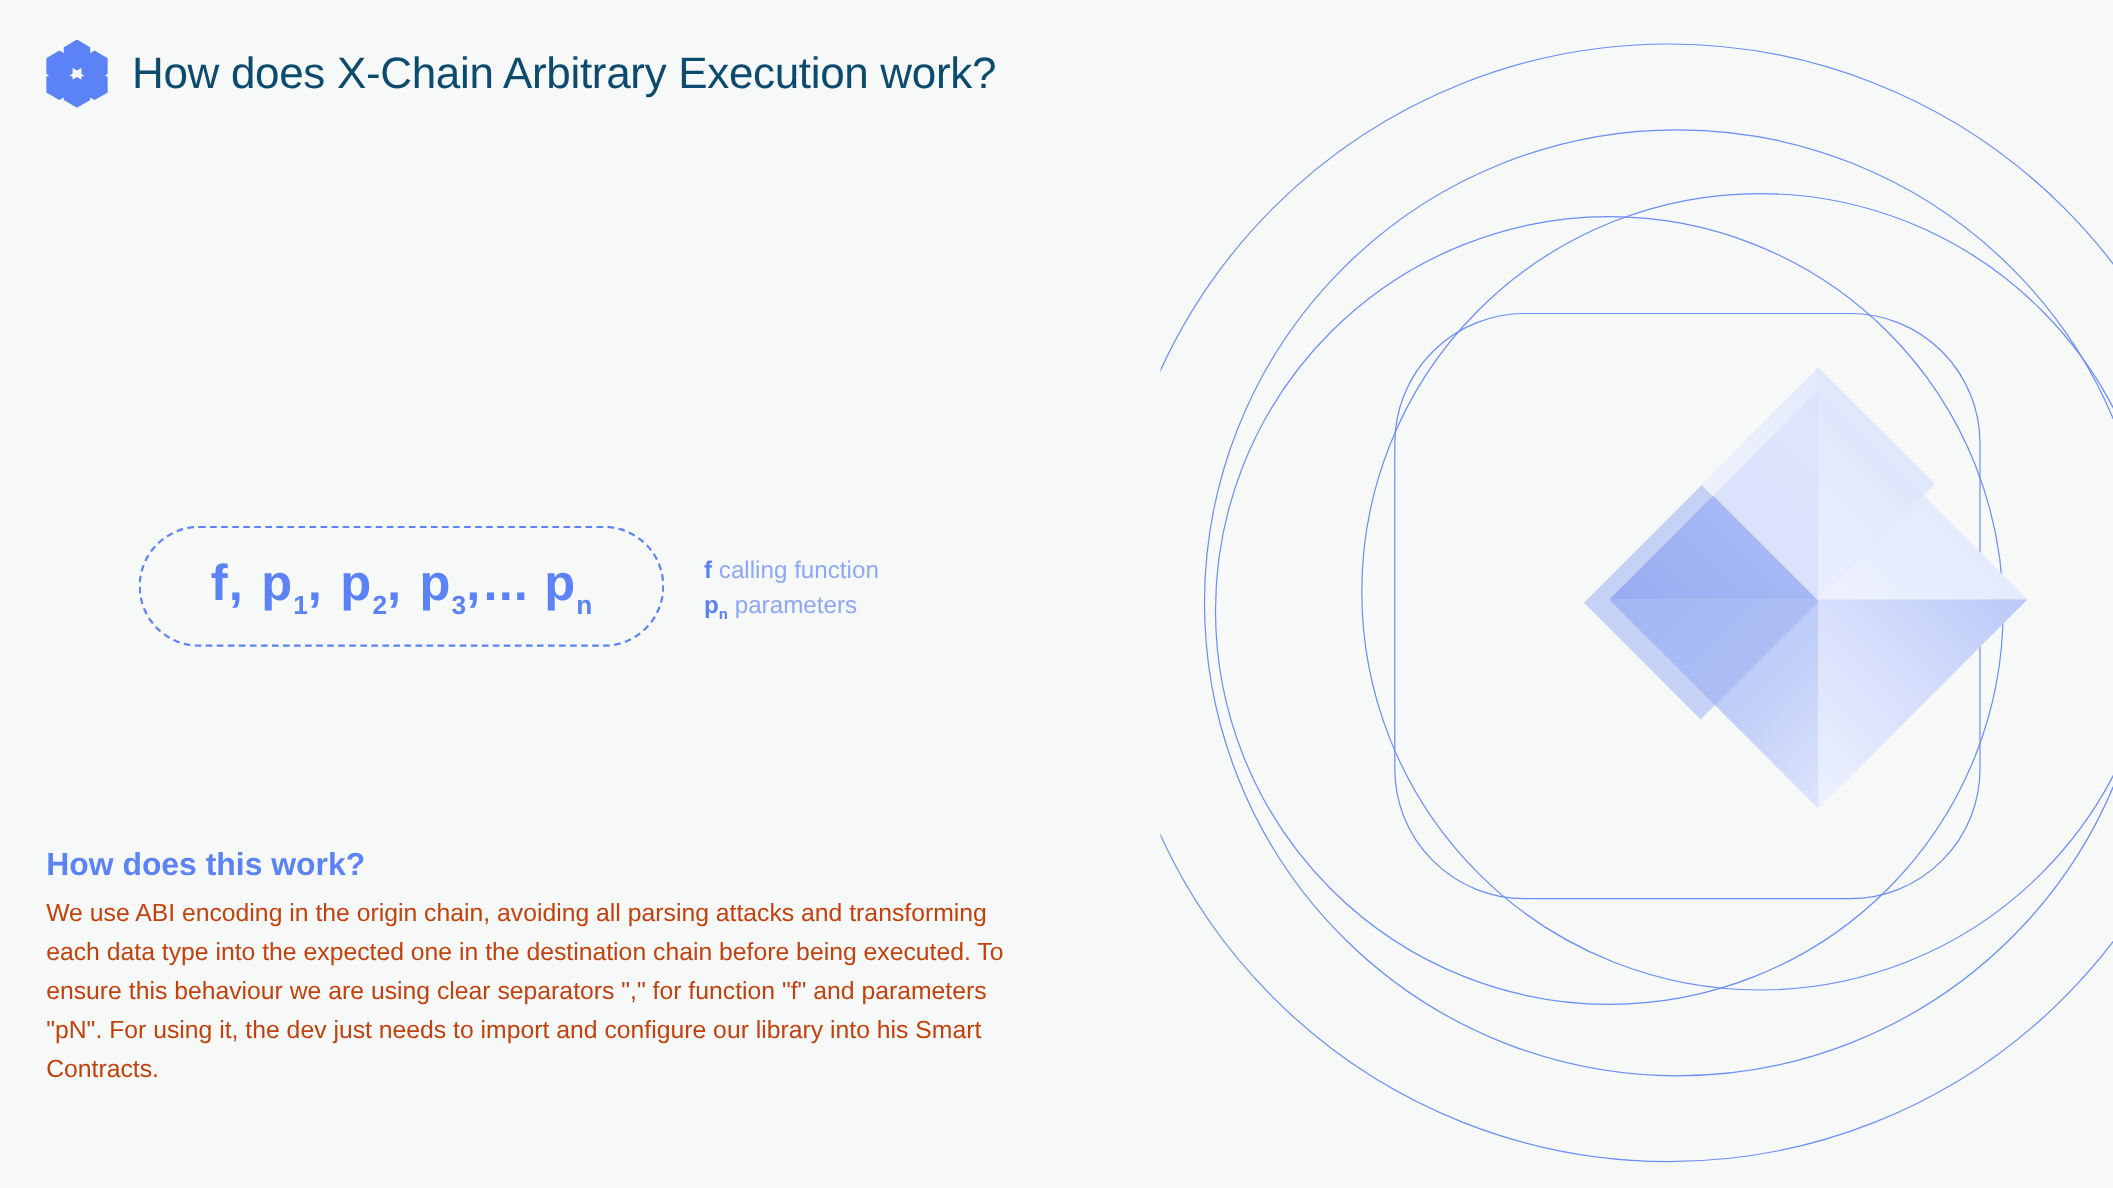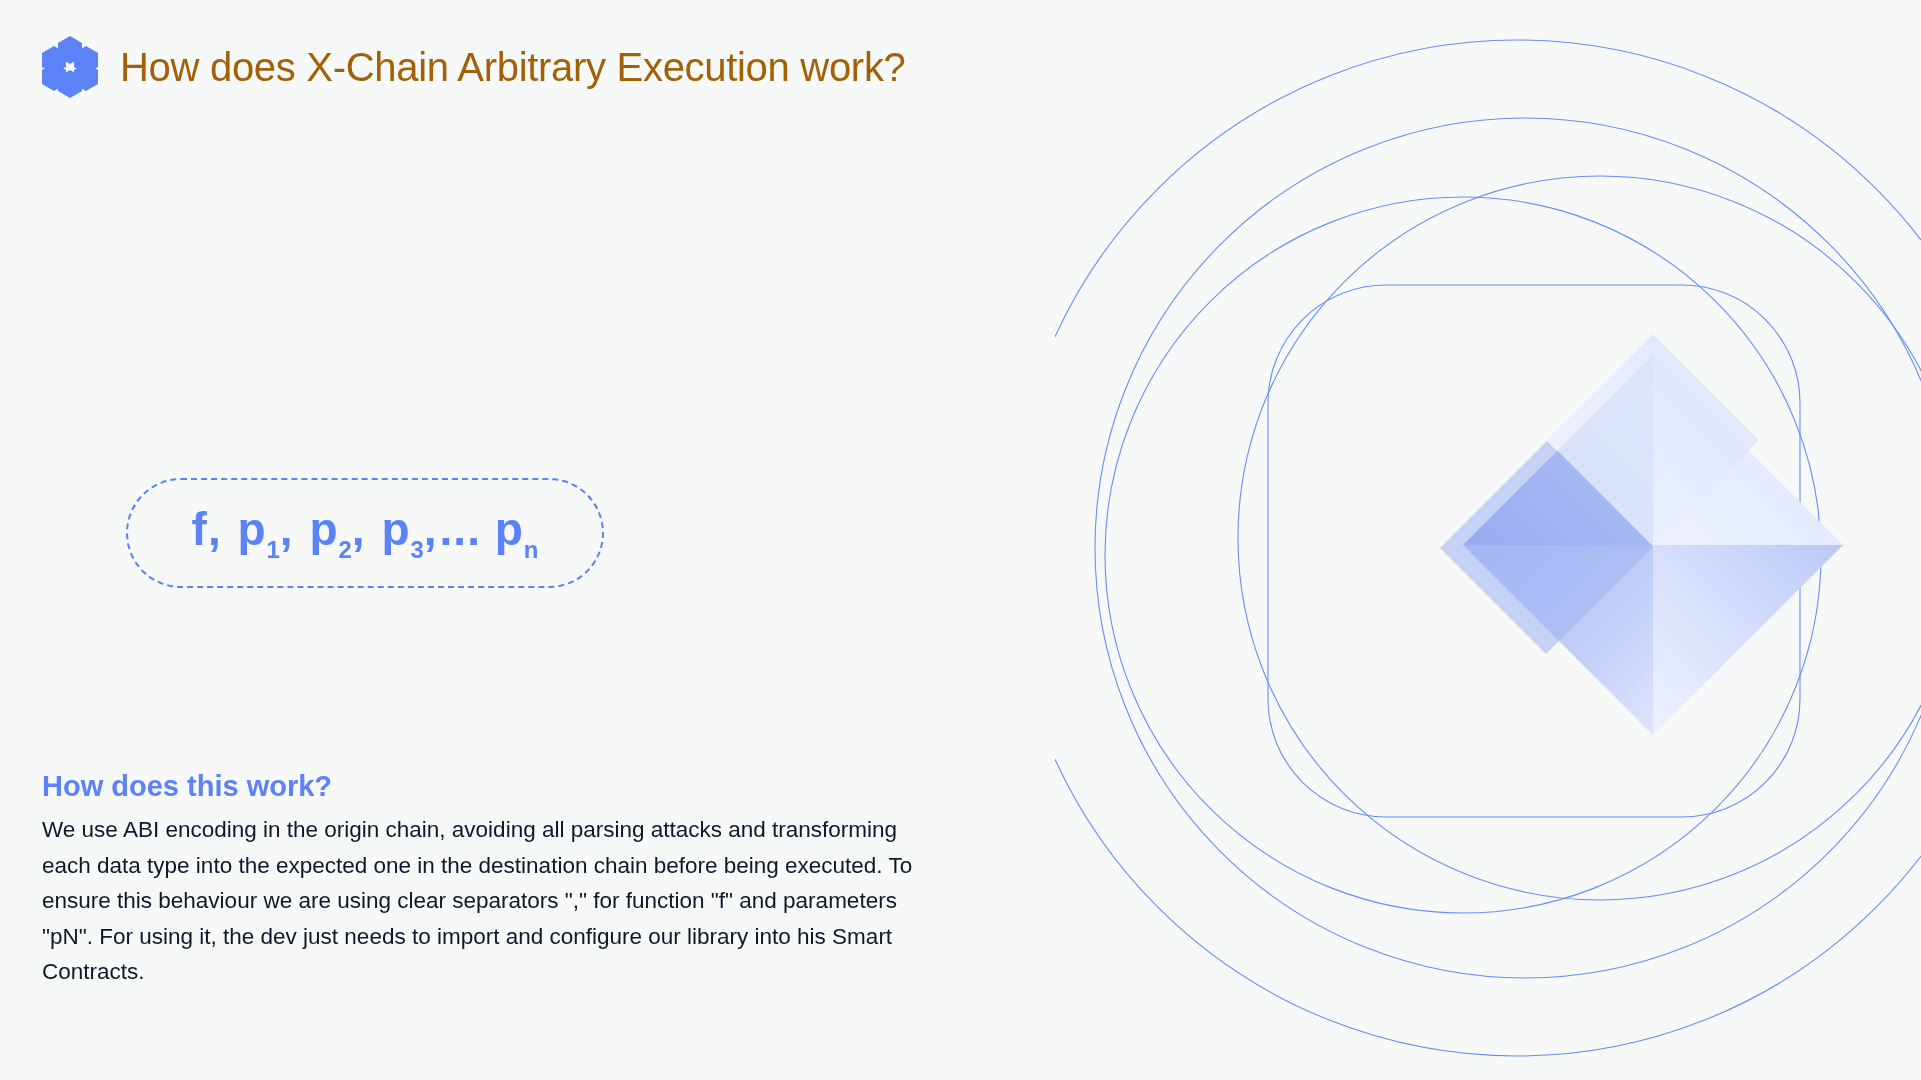"How does X-Chain Arbitrary Execution" #page-title { color: #a16207 -> #0c4a6e }
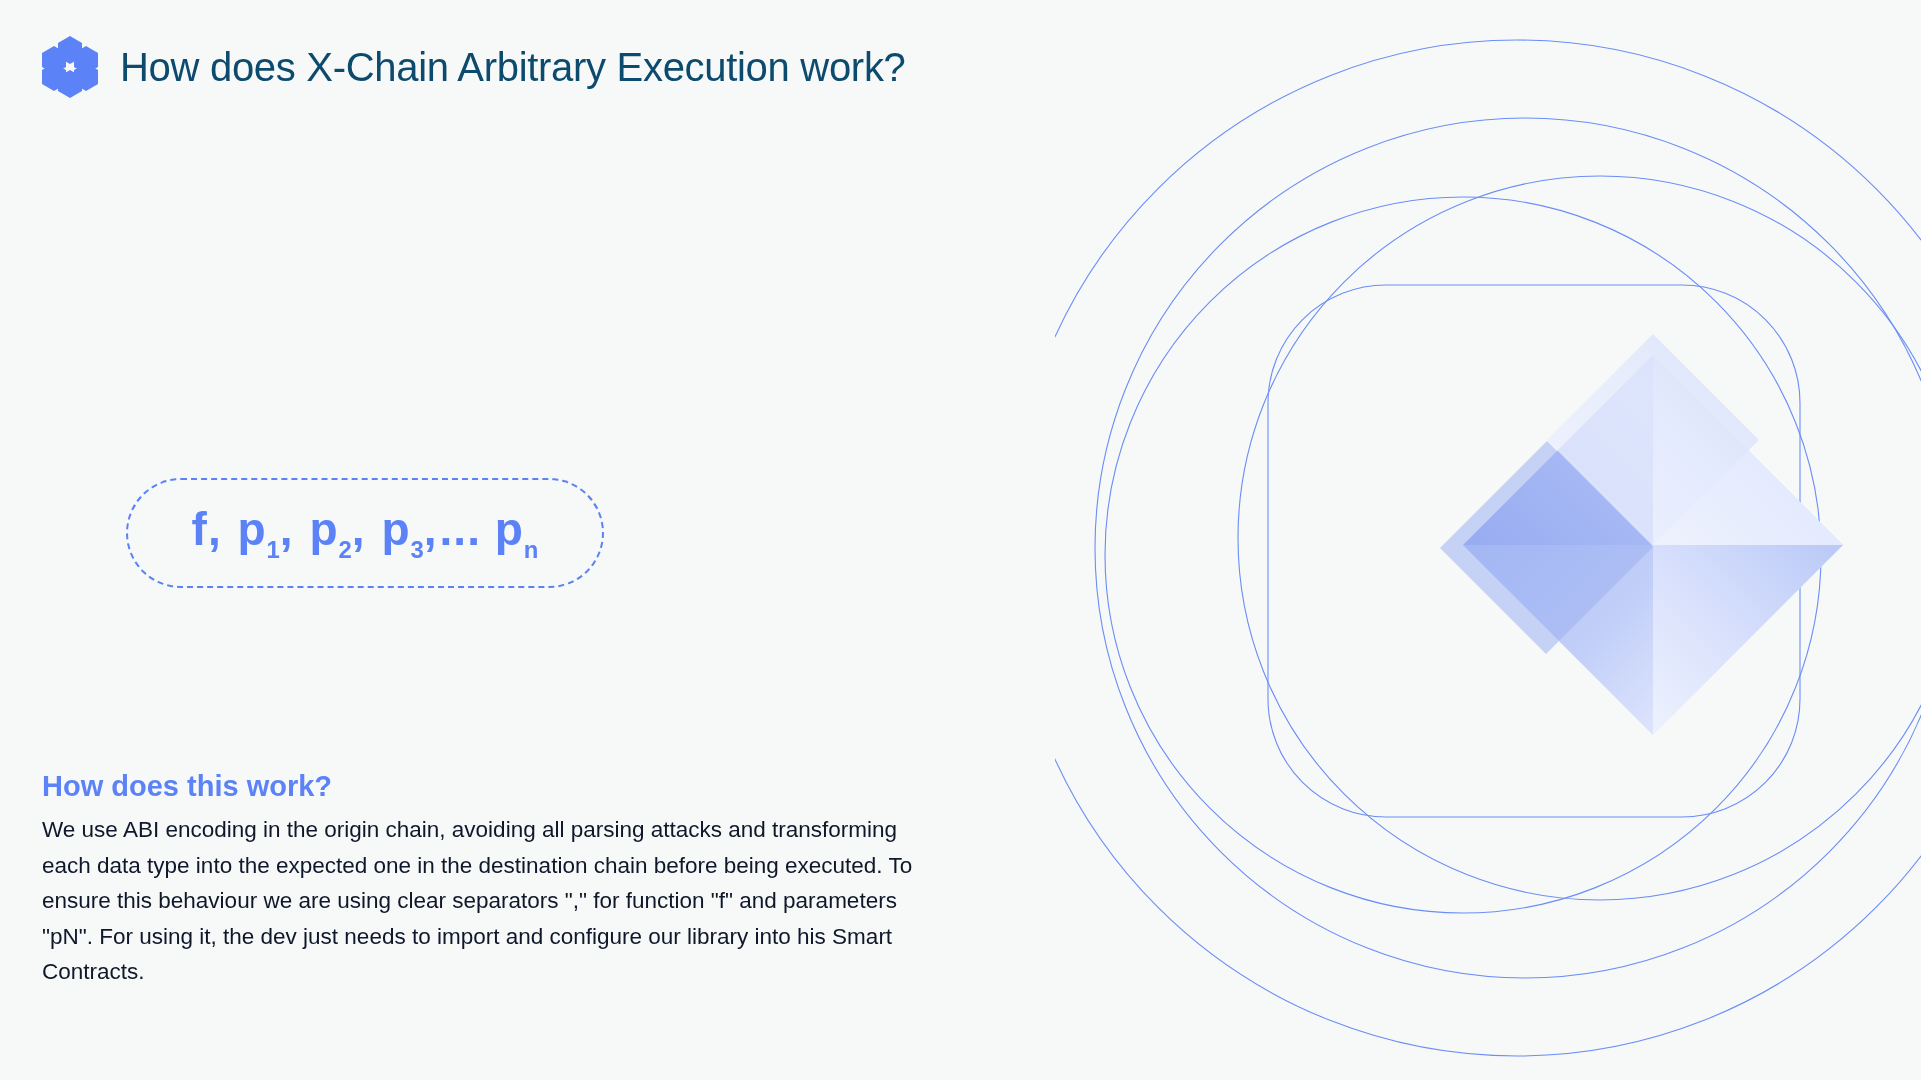"f calling function" div { html: none -> <div> <span> <span>f</span> <span>calling function</span> </span> <span> <span><span>p</span><sub>n</sub></span> <span>parameters</span> </span> </div> }
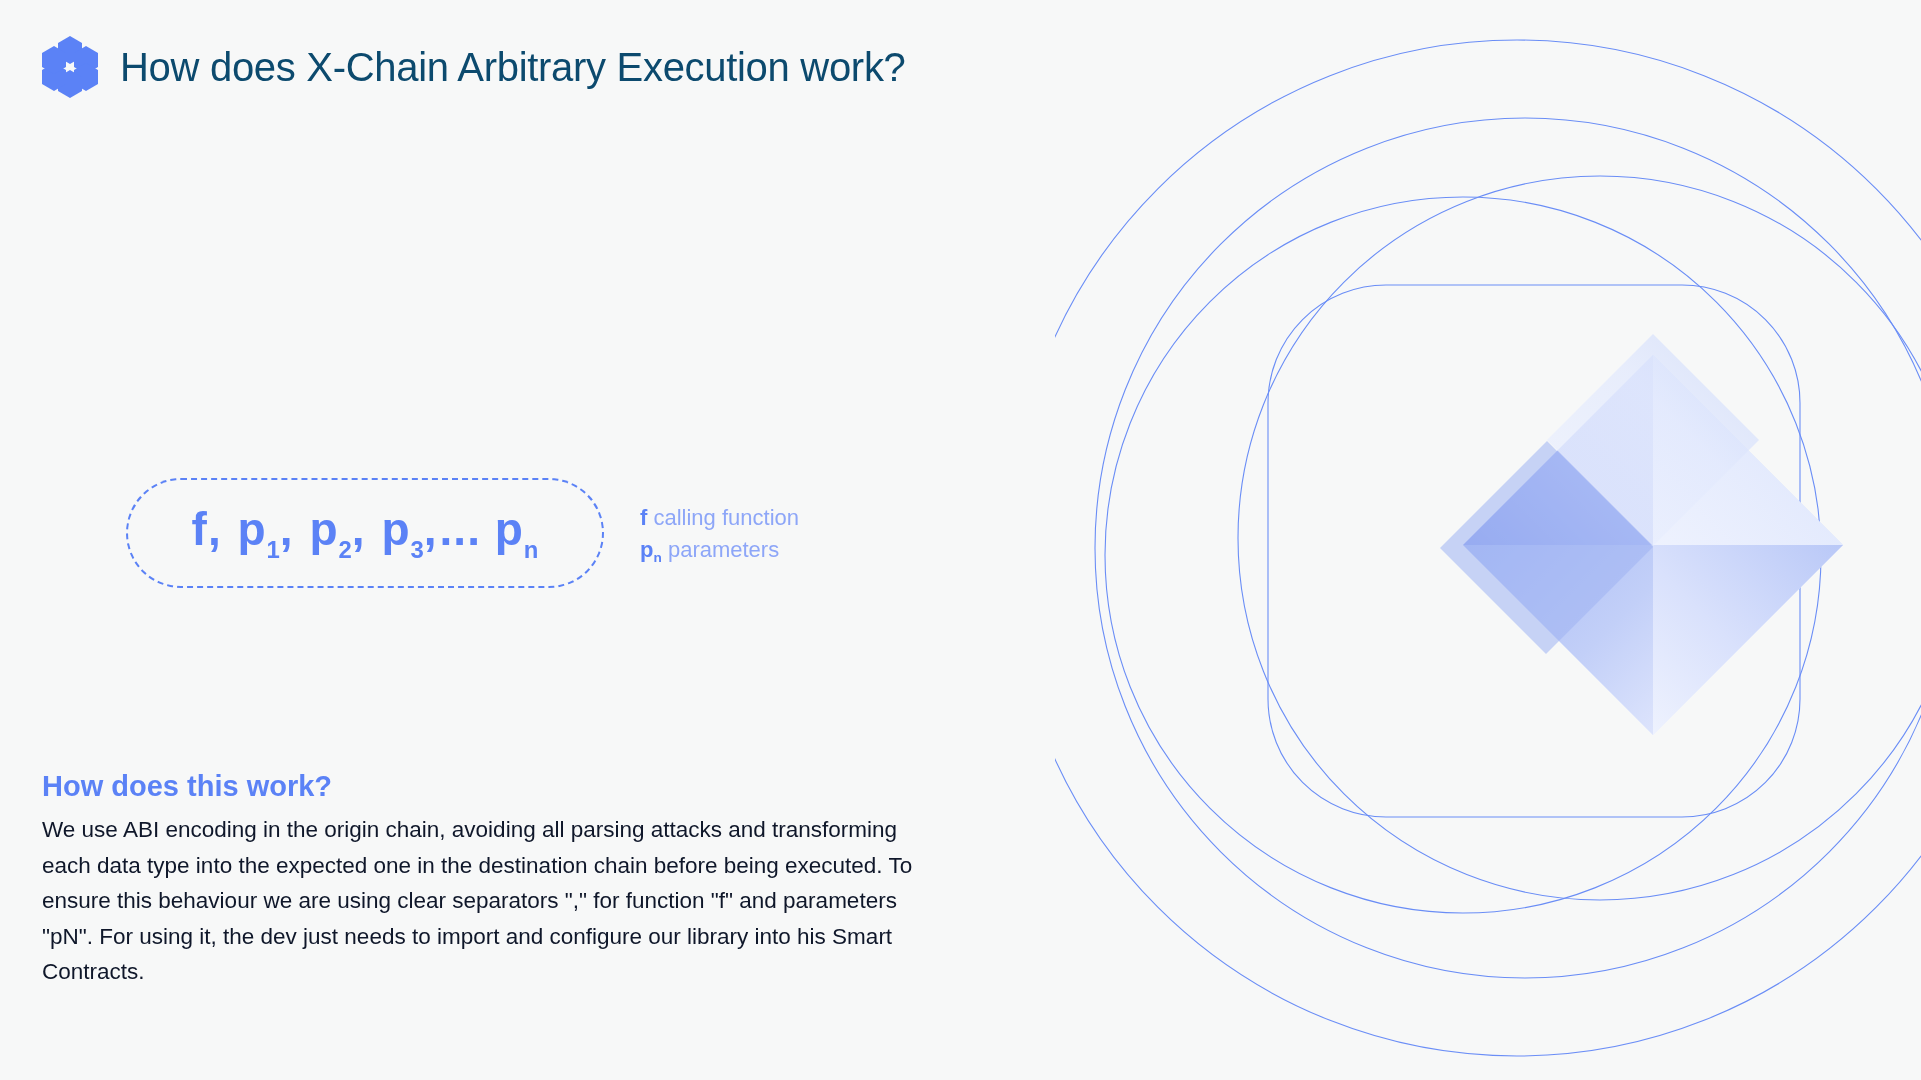"We use ABI encoding in" #explainer-body { color: #0f172a -> #c2410c }
